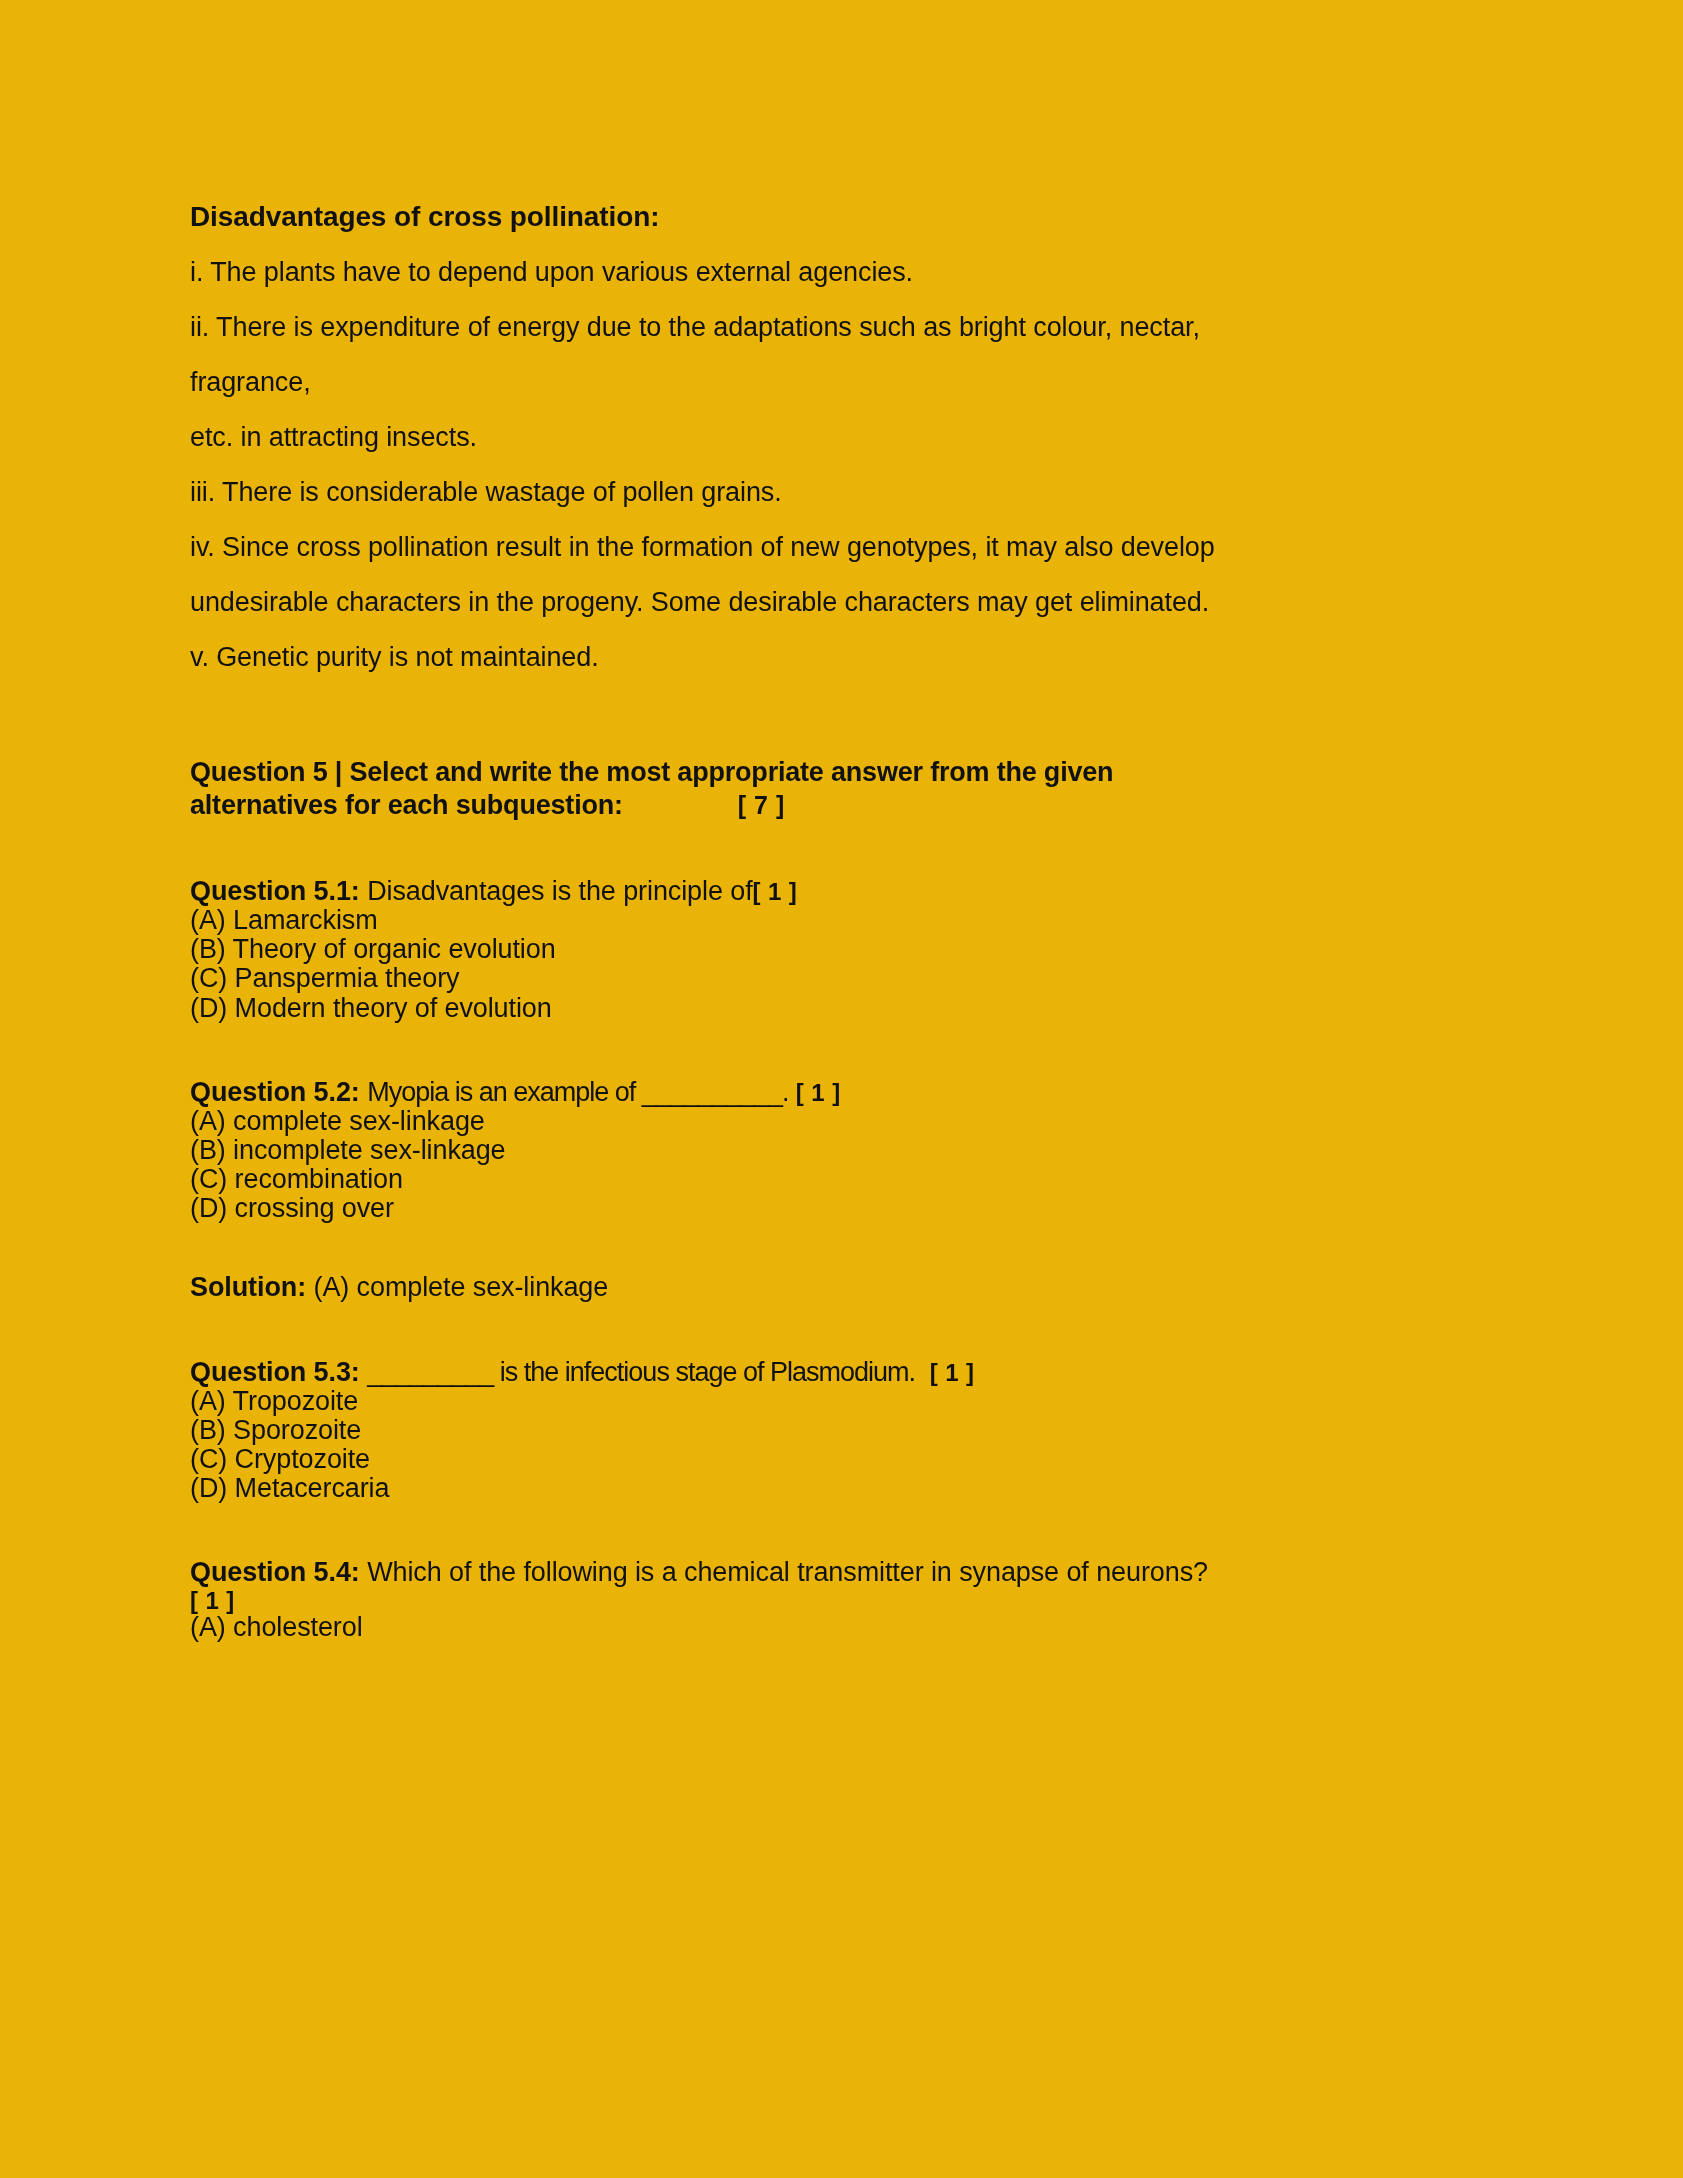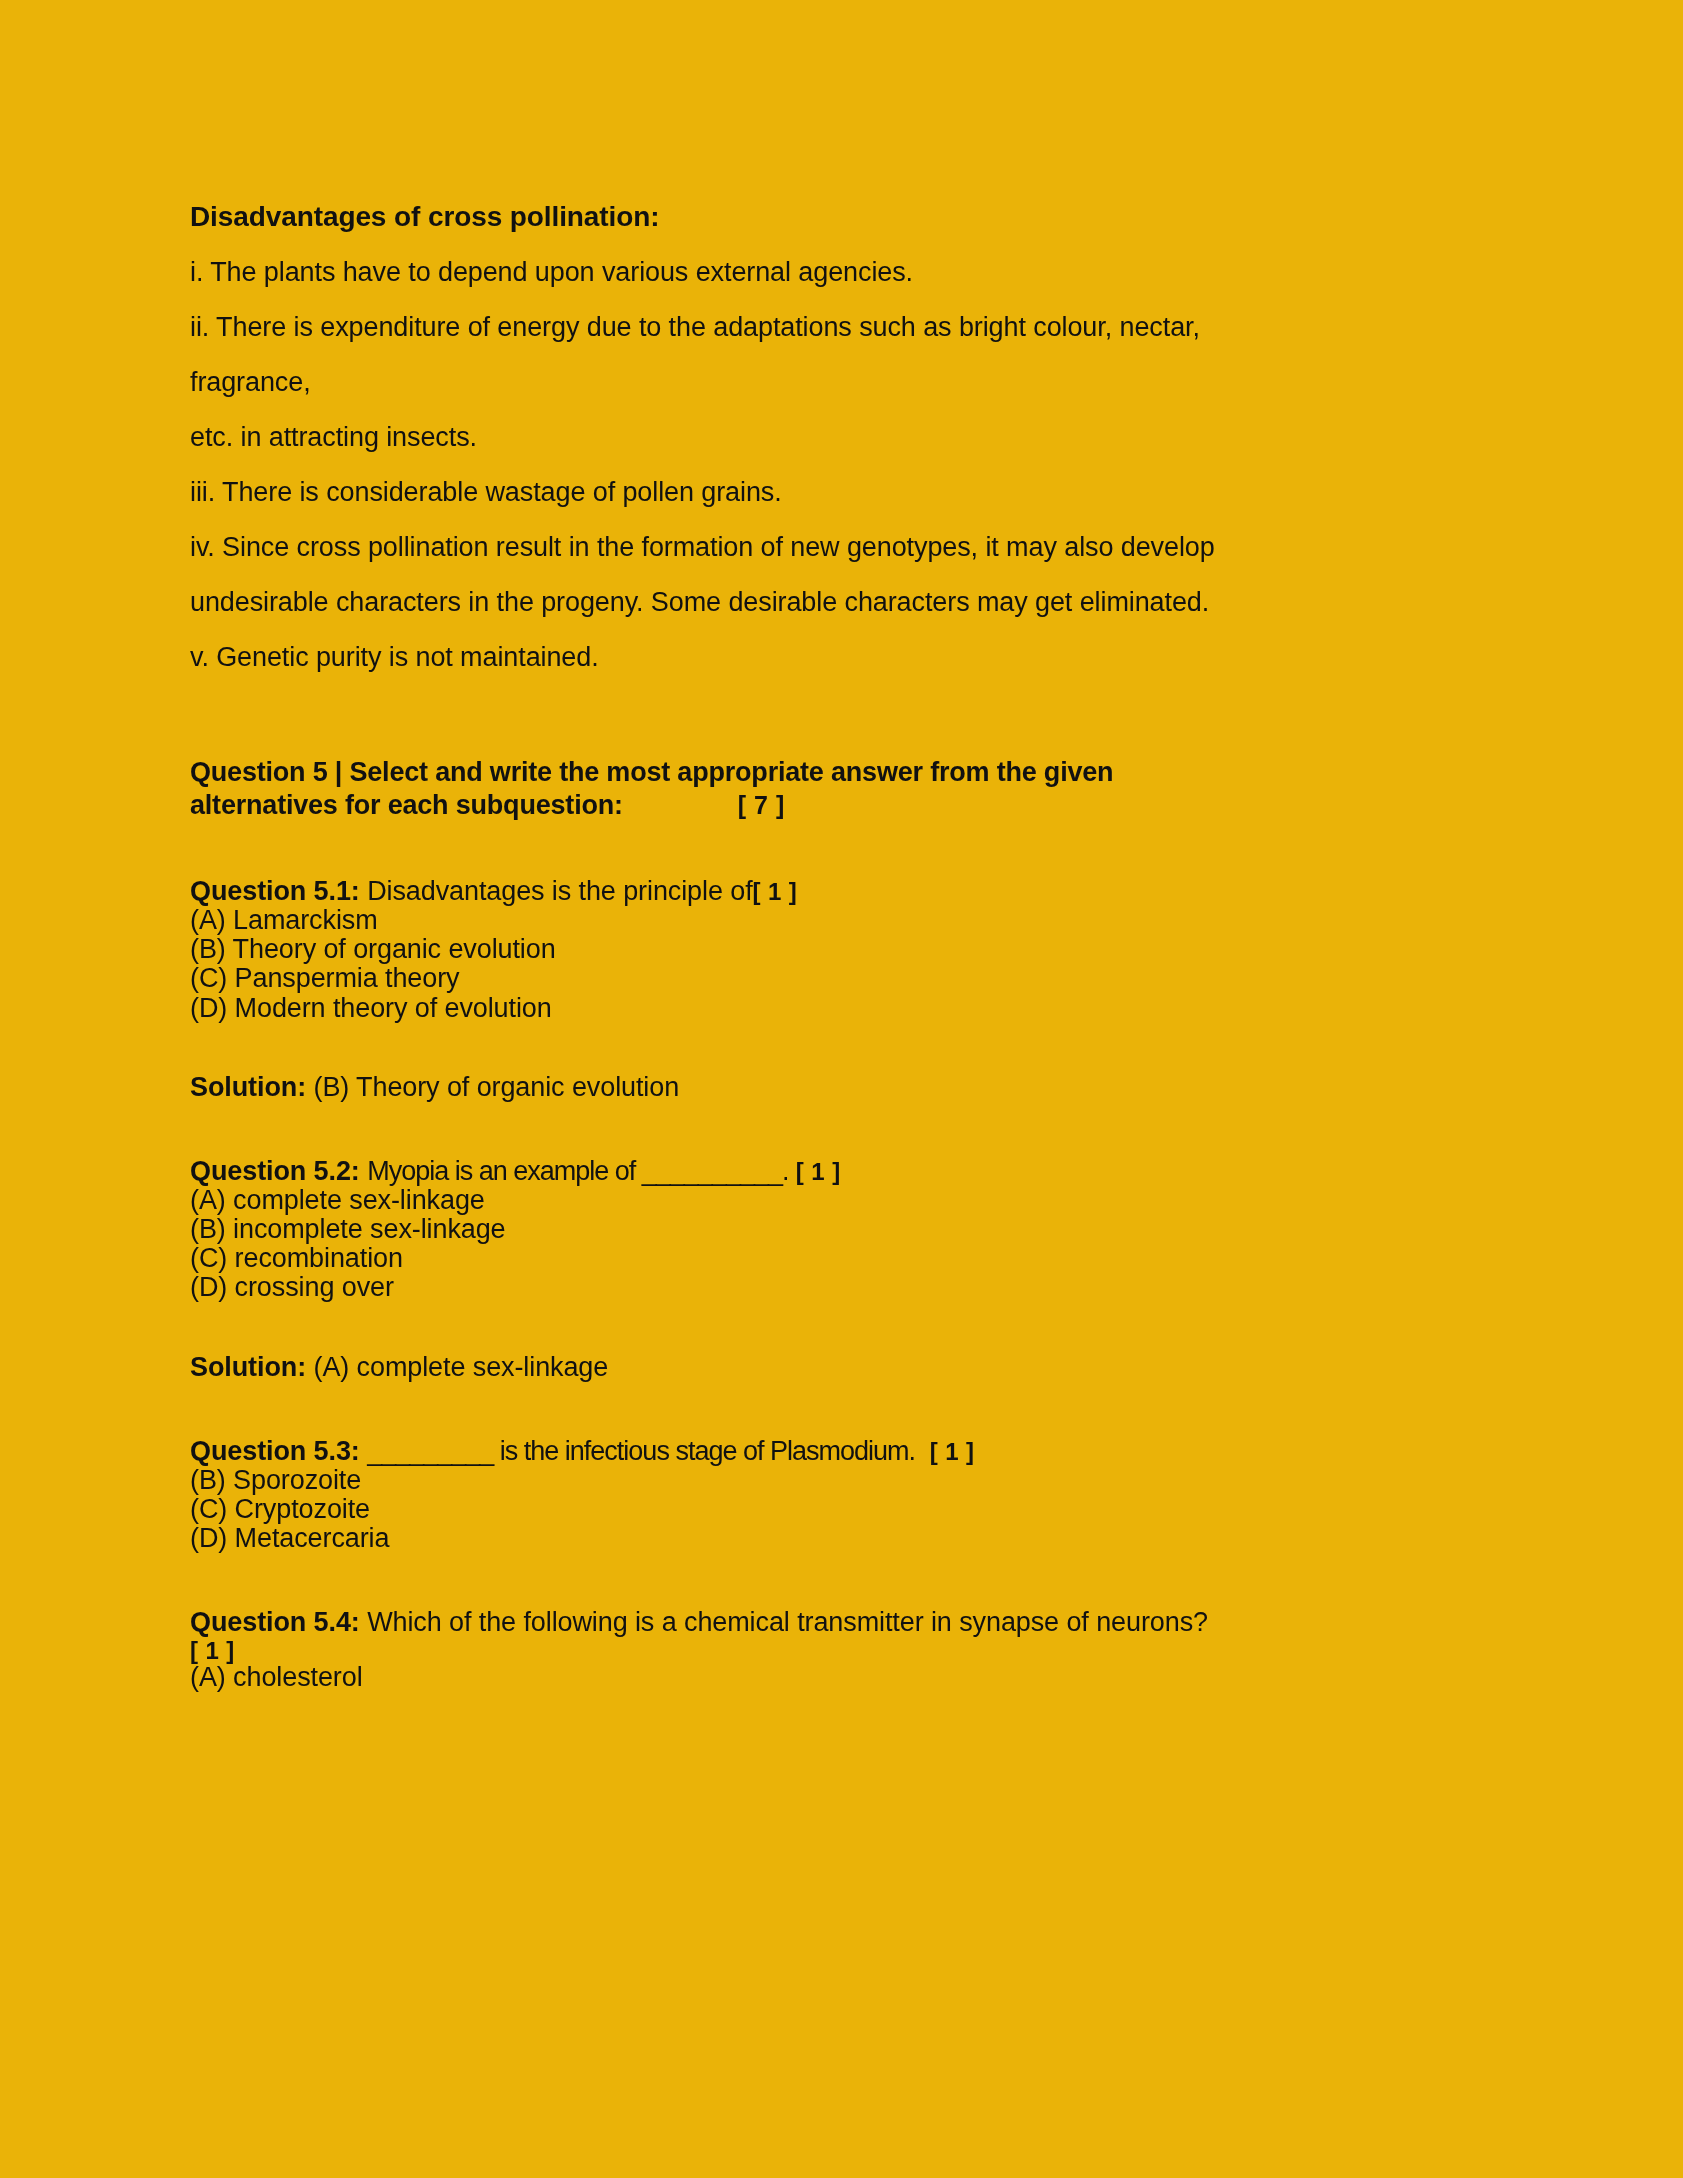"Solution: (B) Theory of organic" p.solution { html: <p> <span>Solution:</span> <span>(B) Theory of organic evolution</span> </p> -> none }
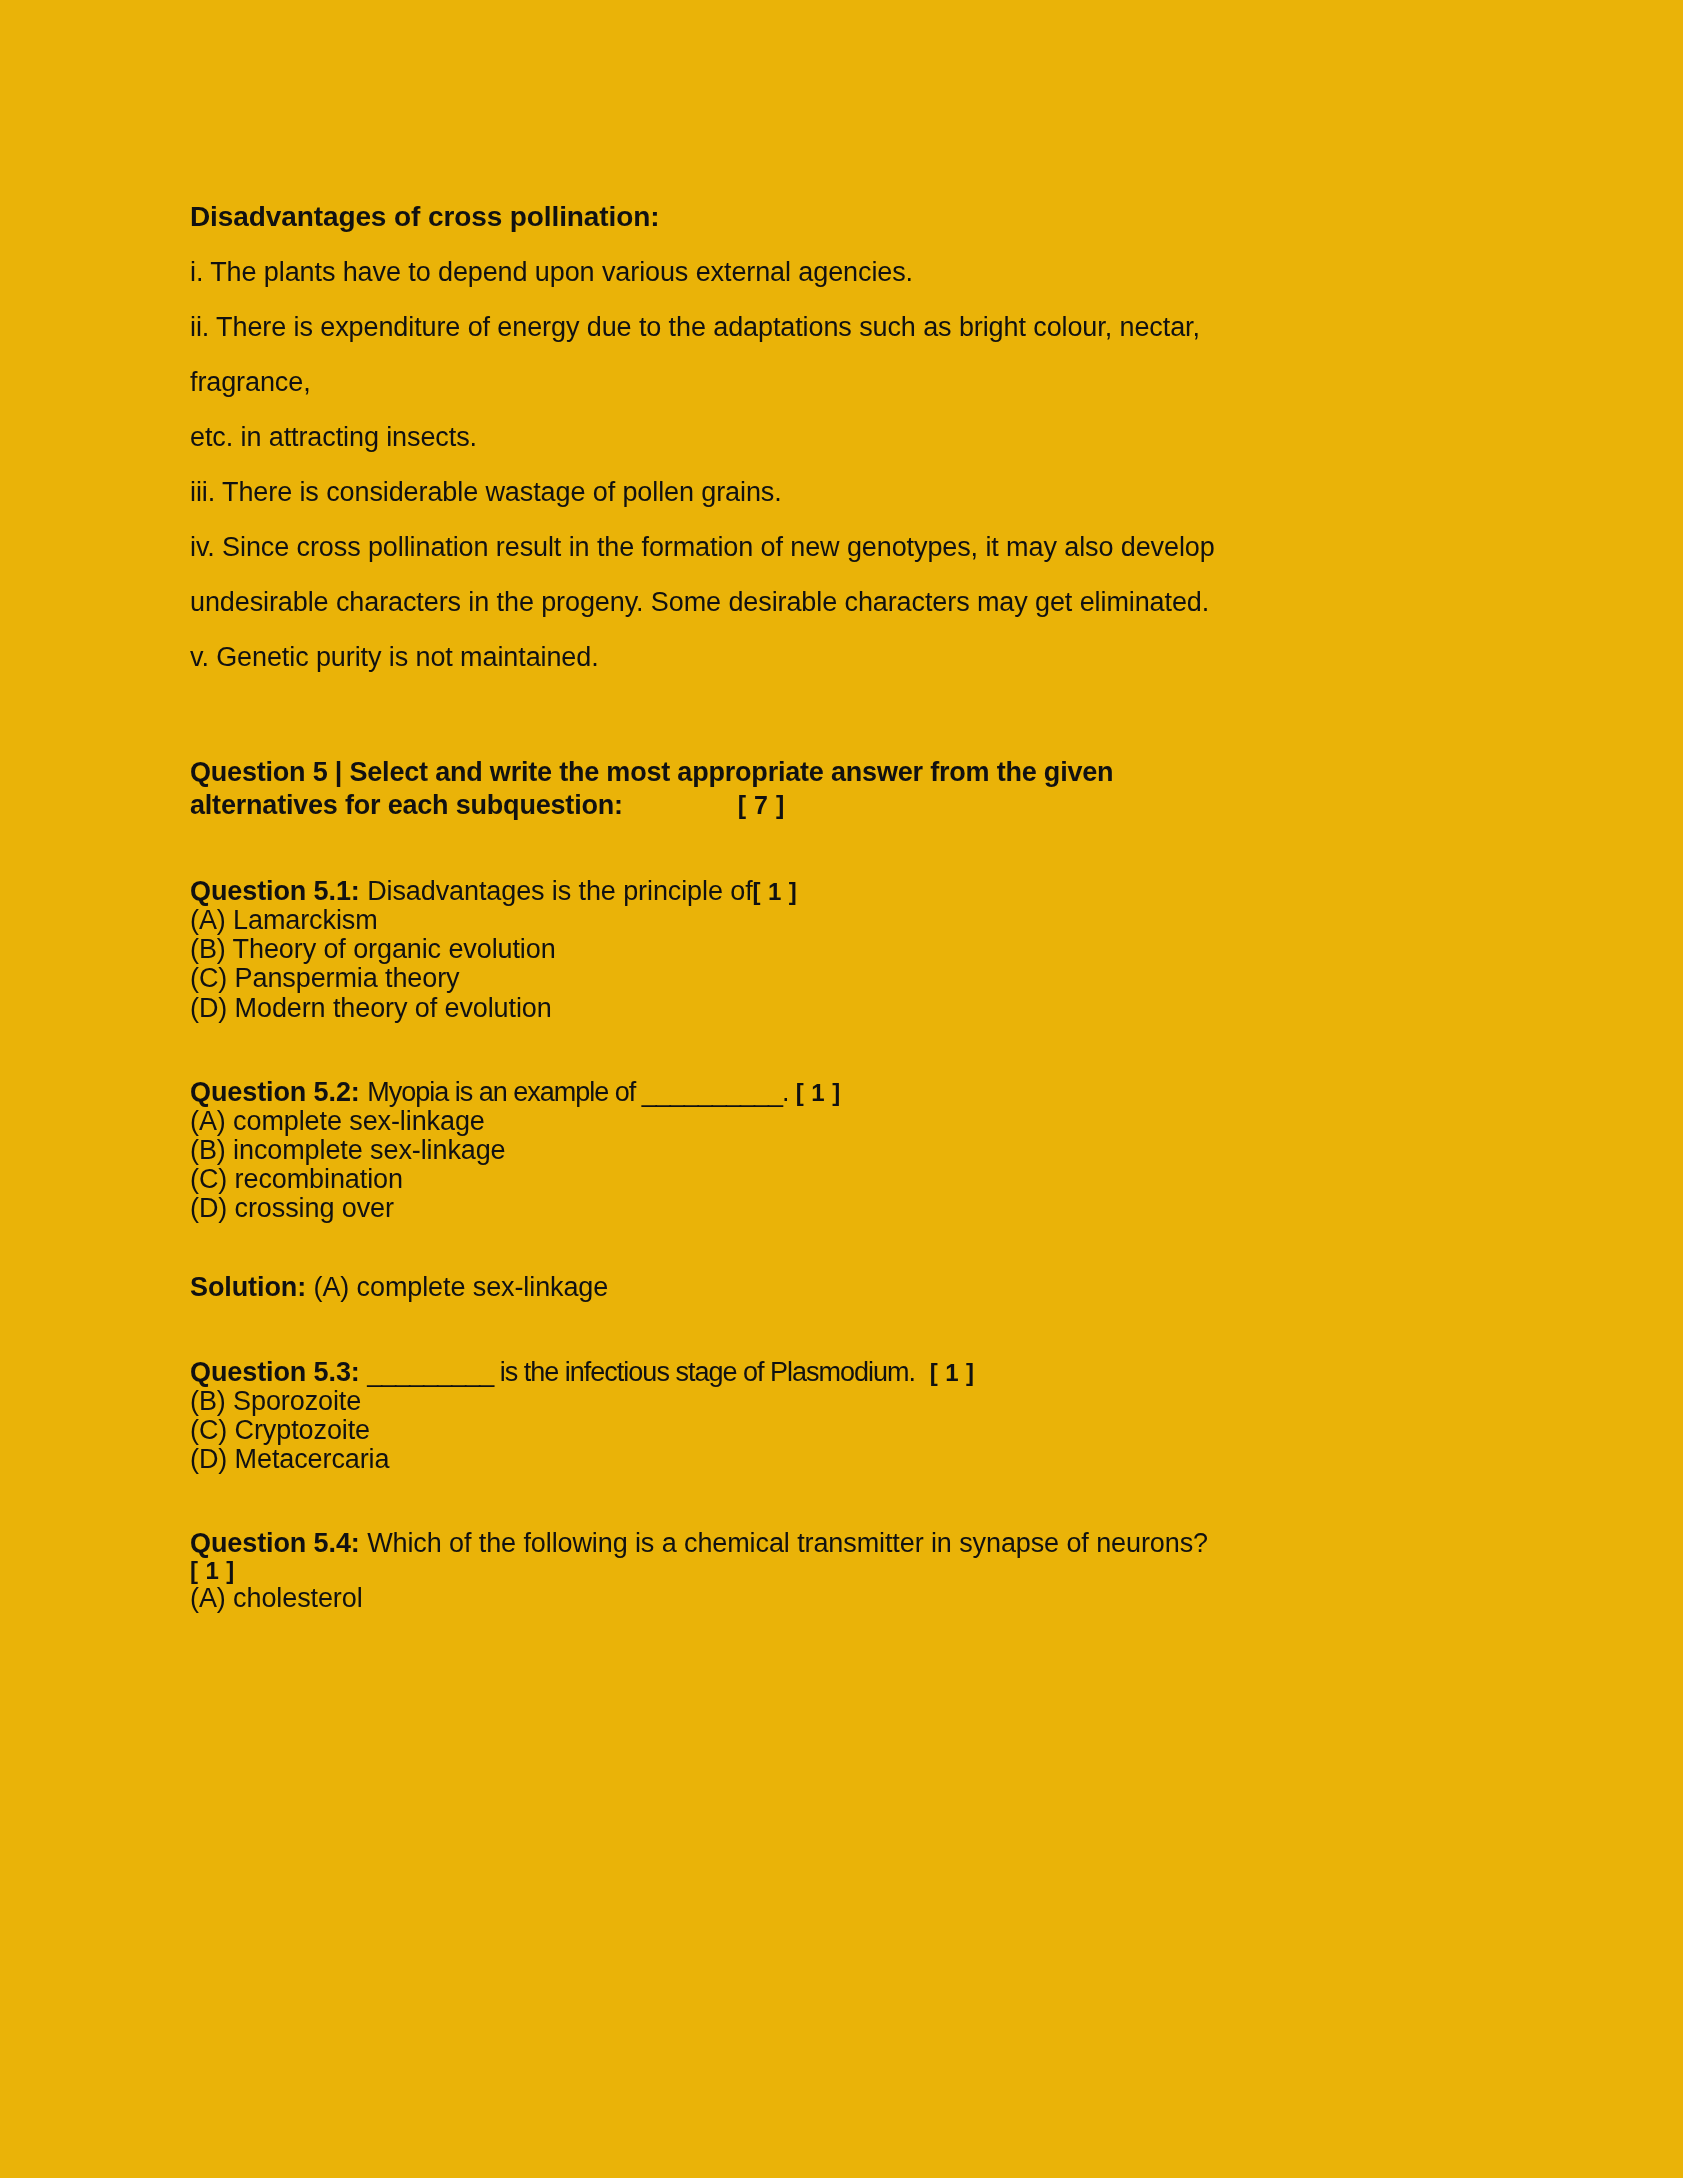"(A) Tropozoite" li.opt { html: none -> <li>(A) Tropozoite</li> }
